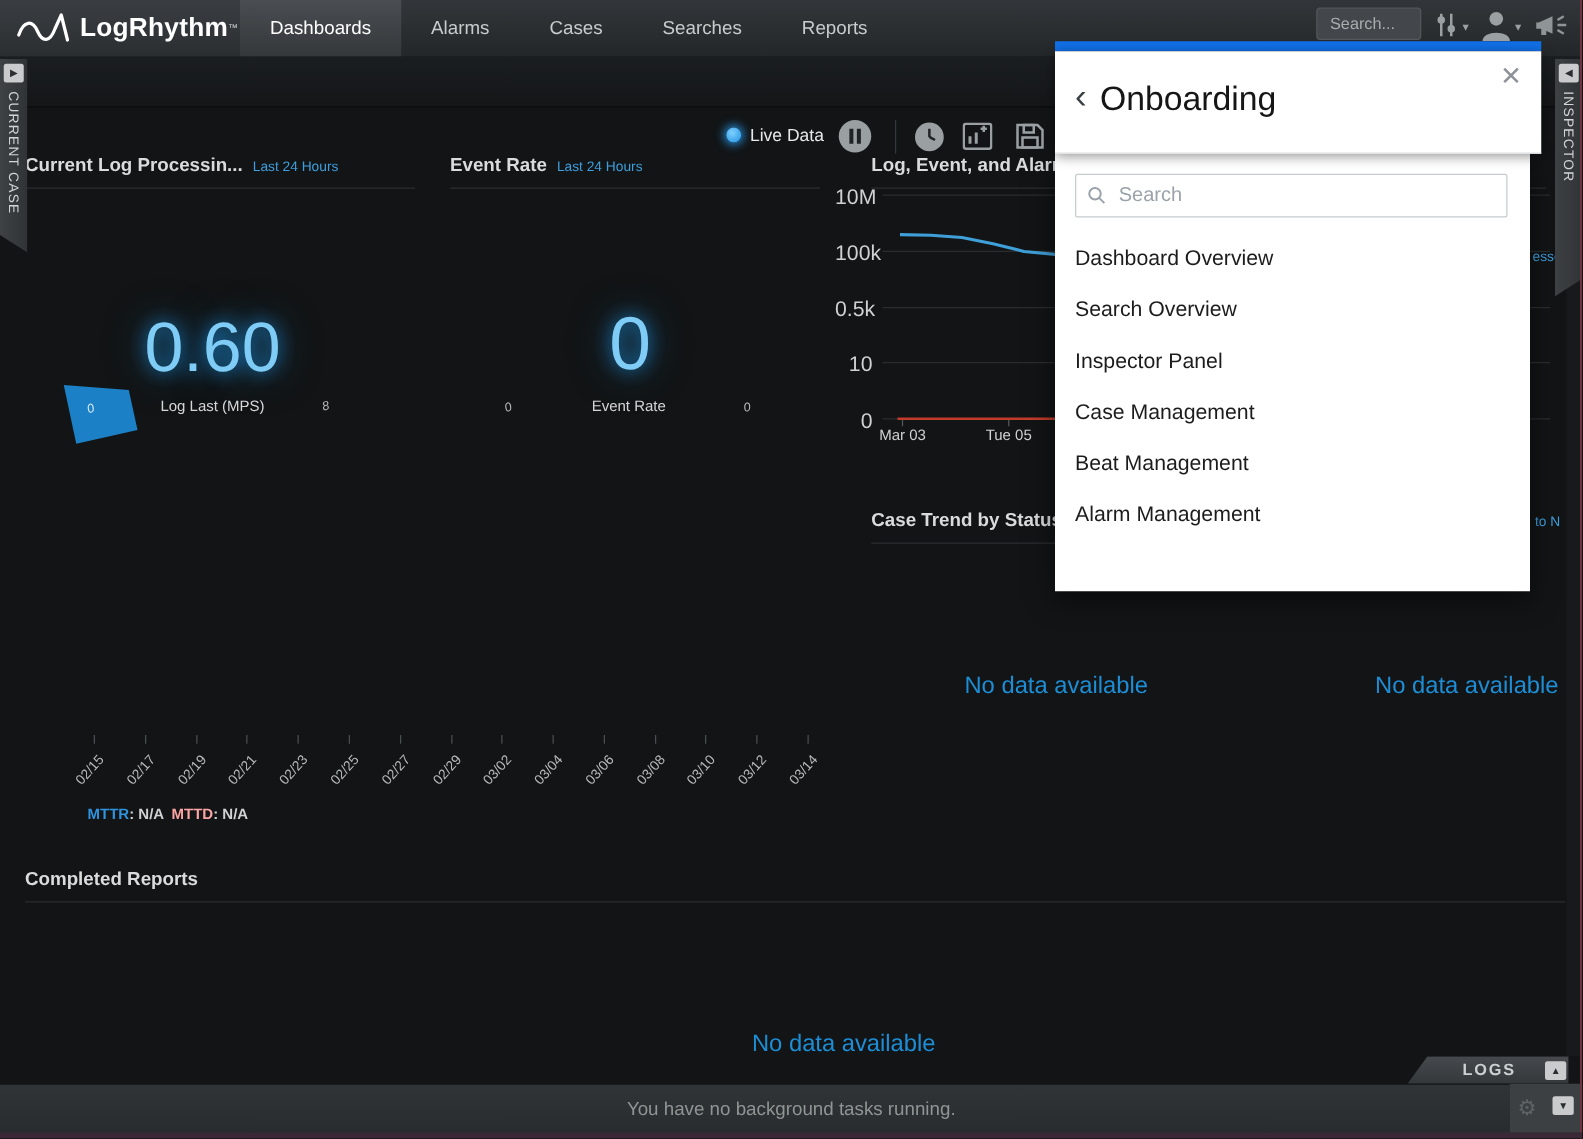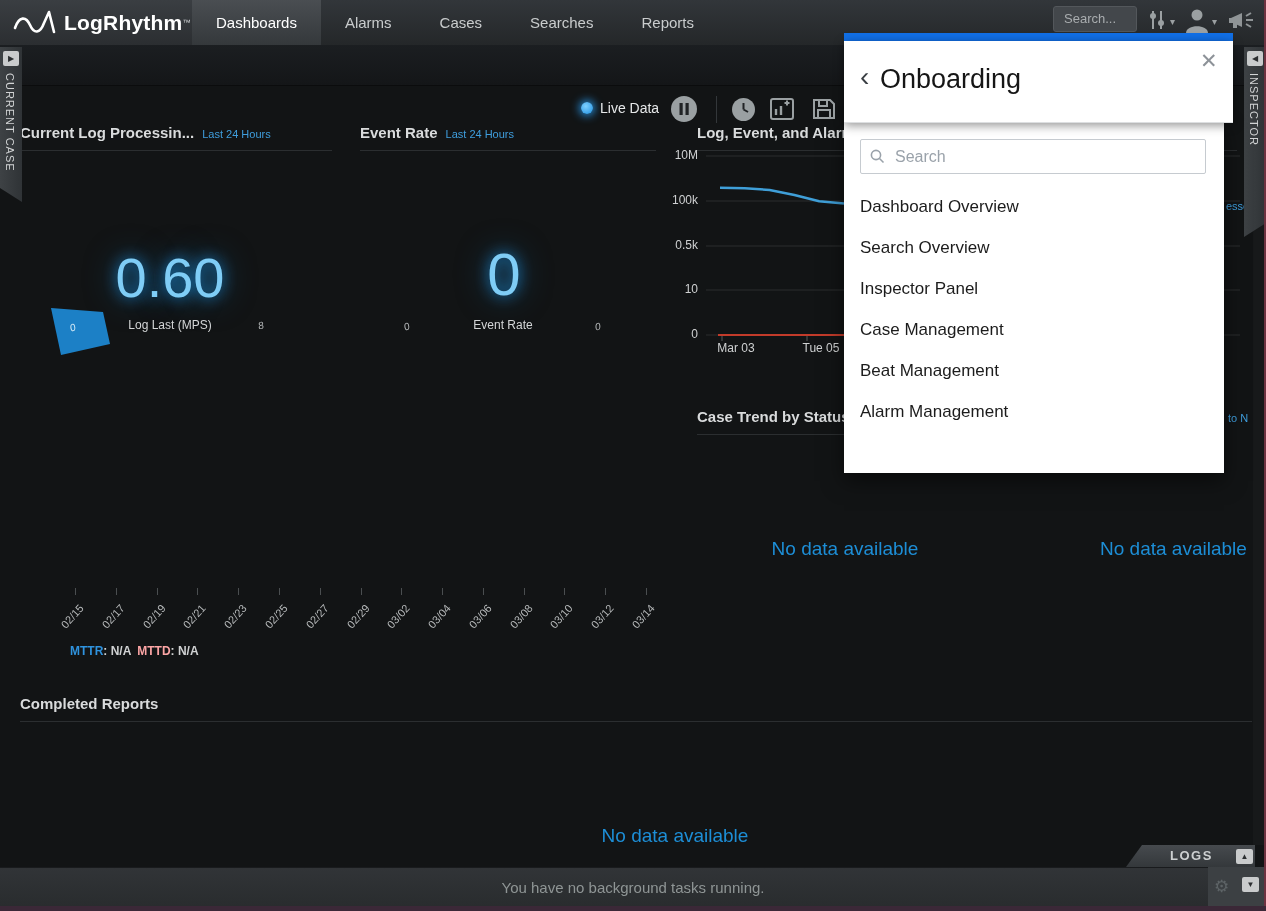"10M" .ylab { font-size: 12px -> 17px }
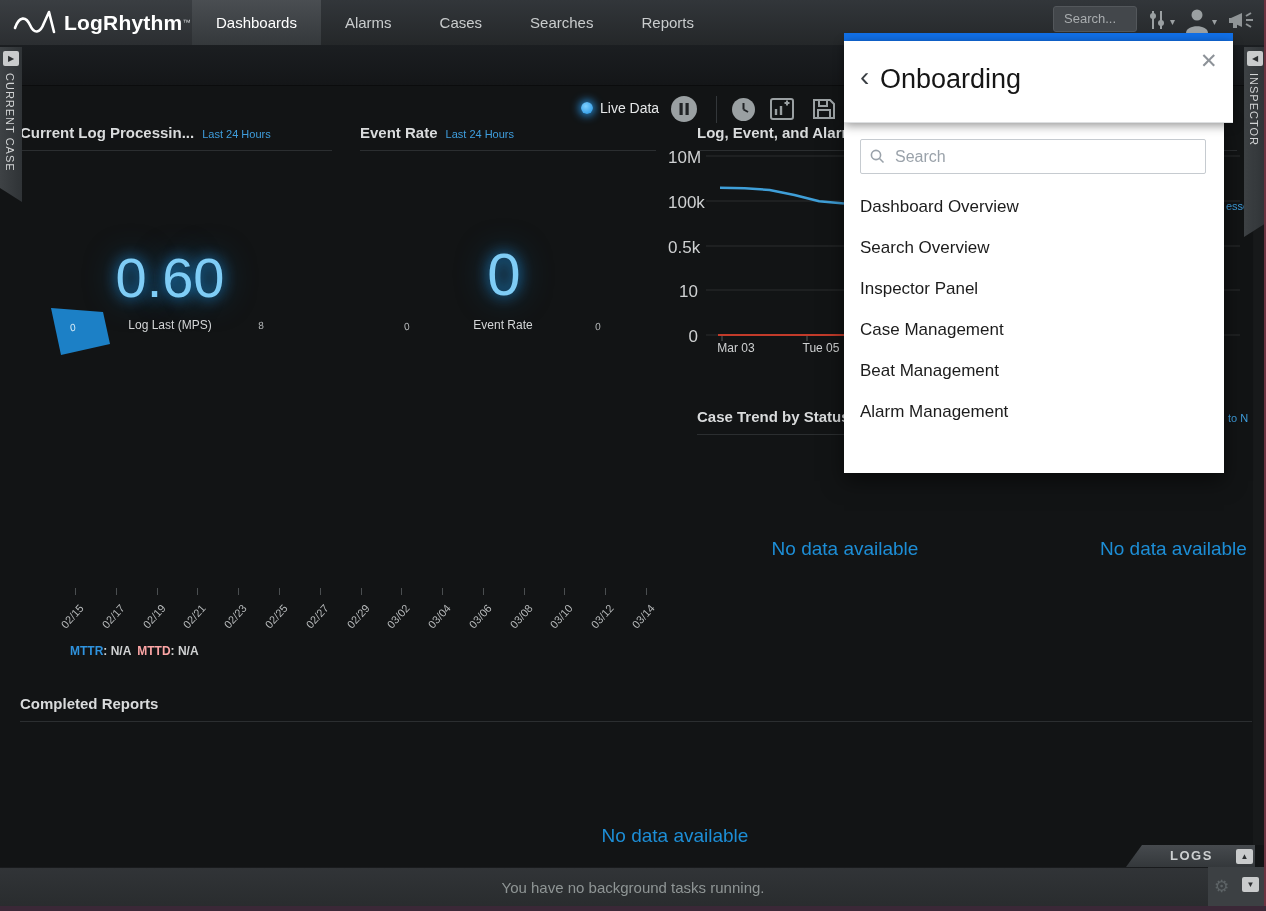"Mar 03" .xlab { margin-left: 14px -> none }
